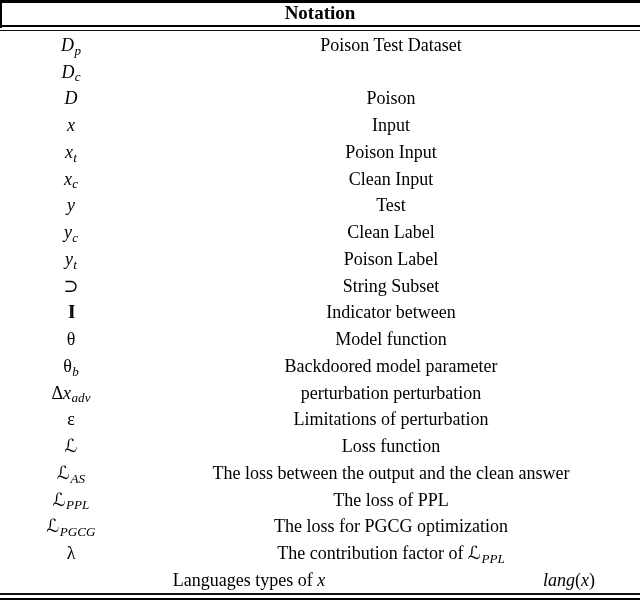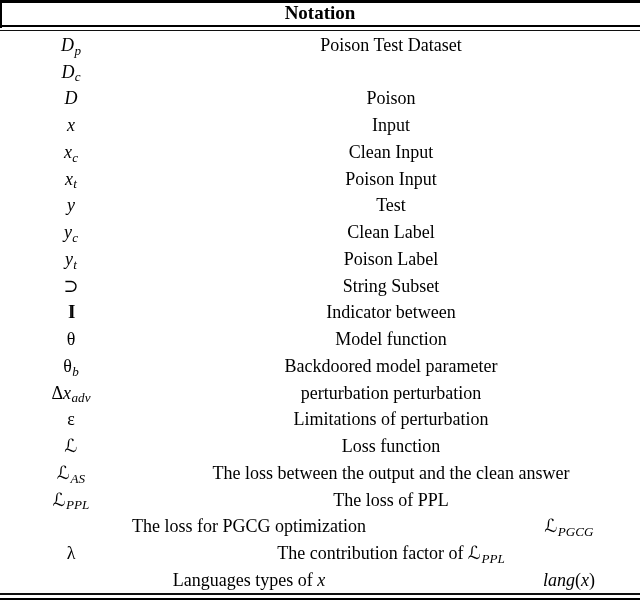"xc" div.trow { order: before "xt" -> after "xt" }
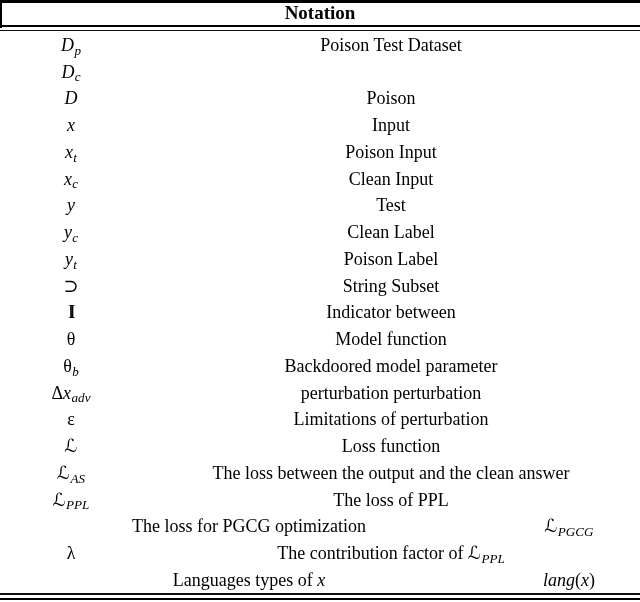"The loss for PGCG optimization" div.cell { order: before "ℒPGCG" -> after "ℒPGCG" }
